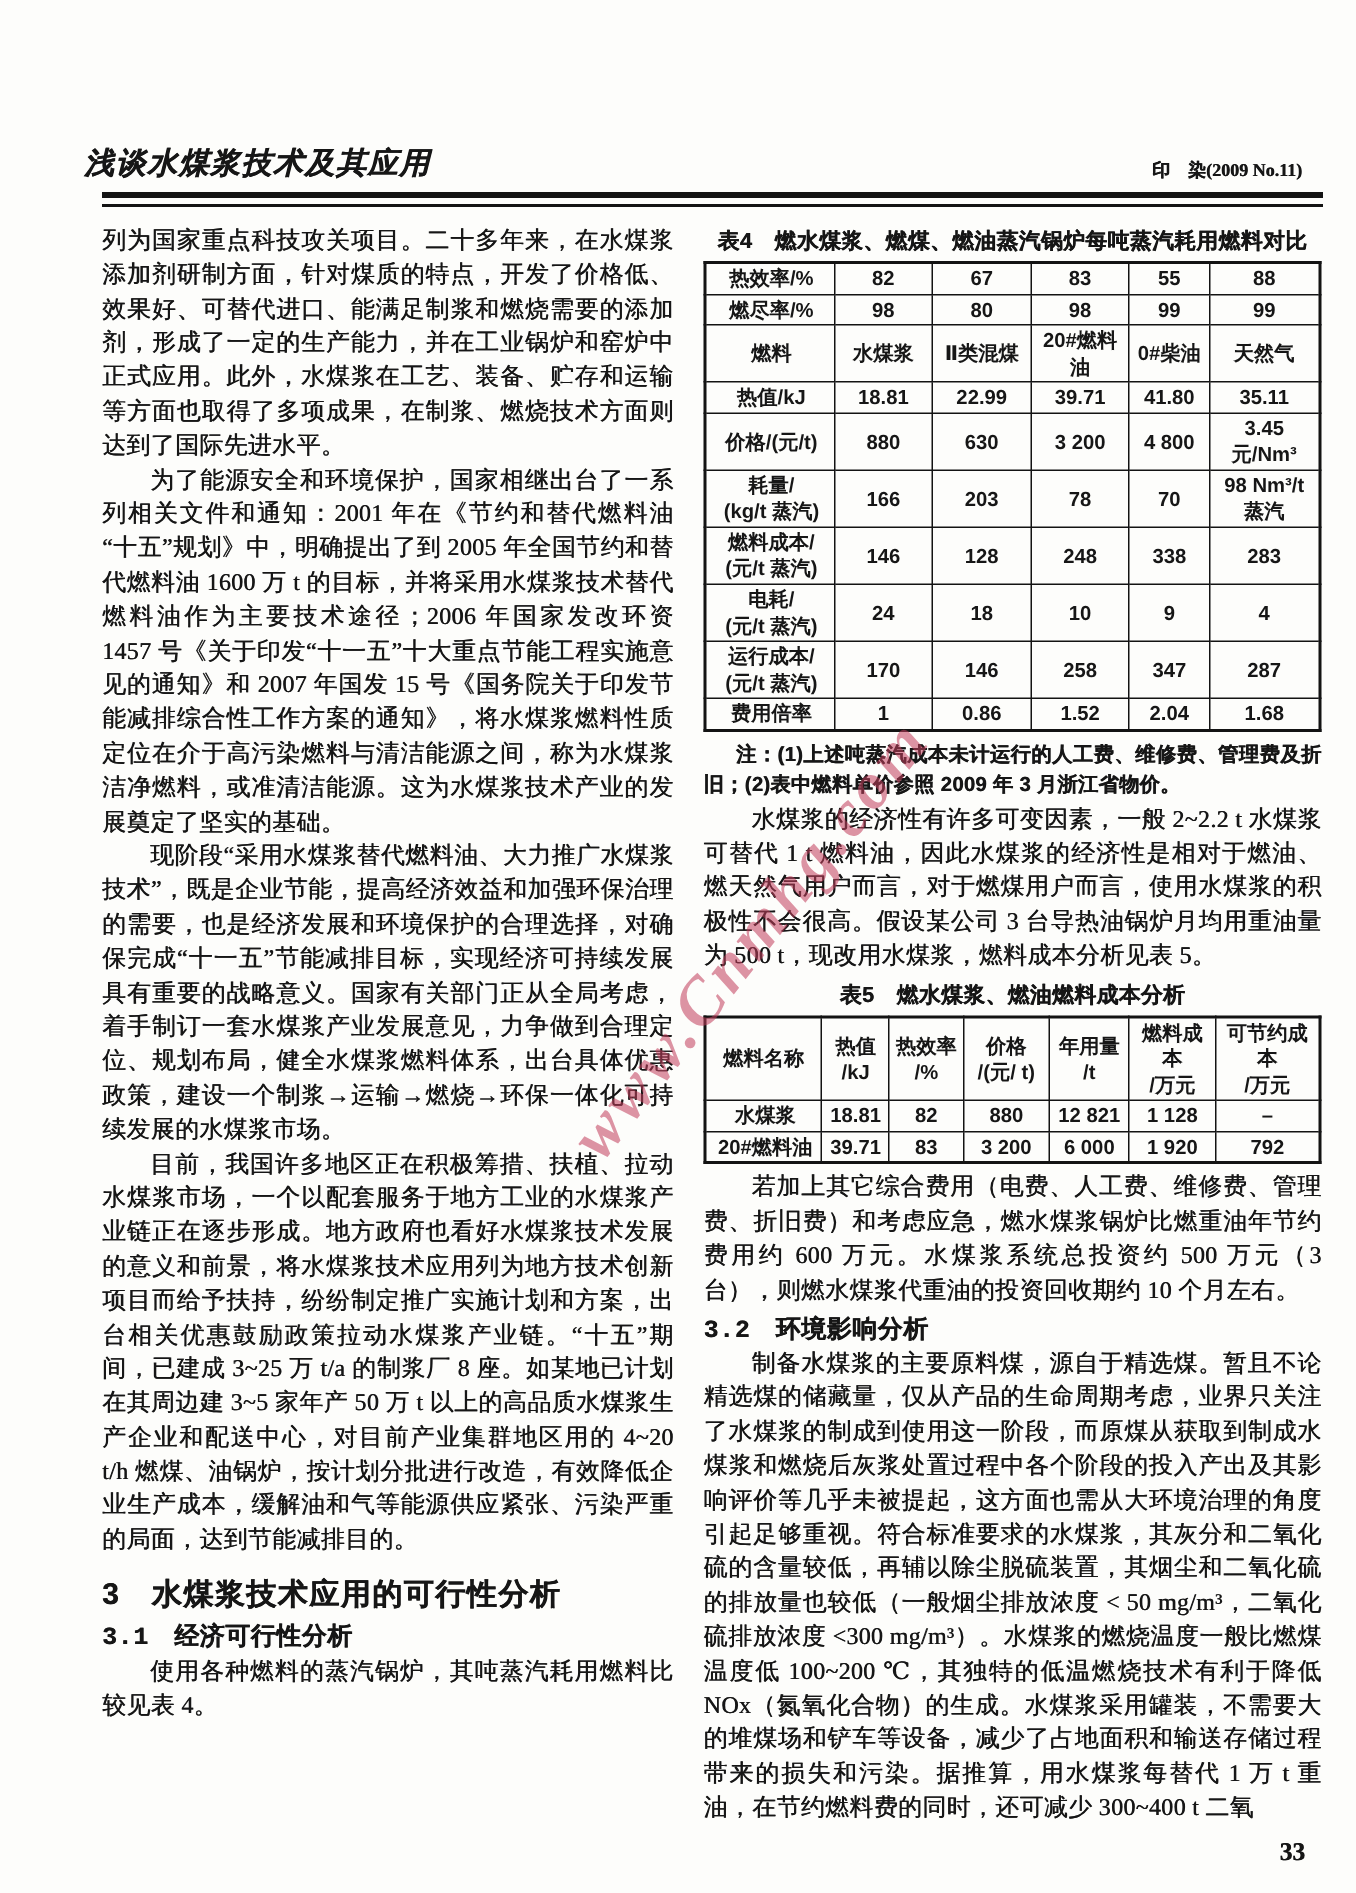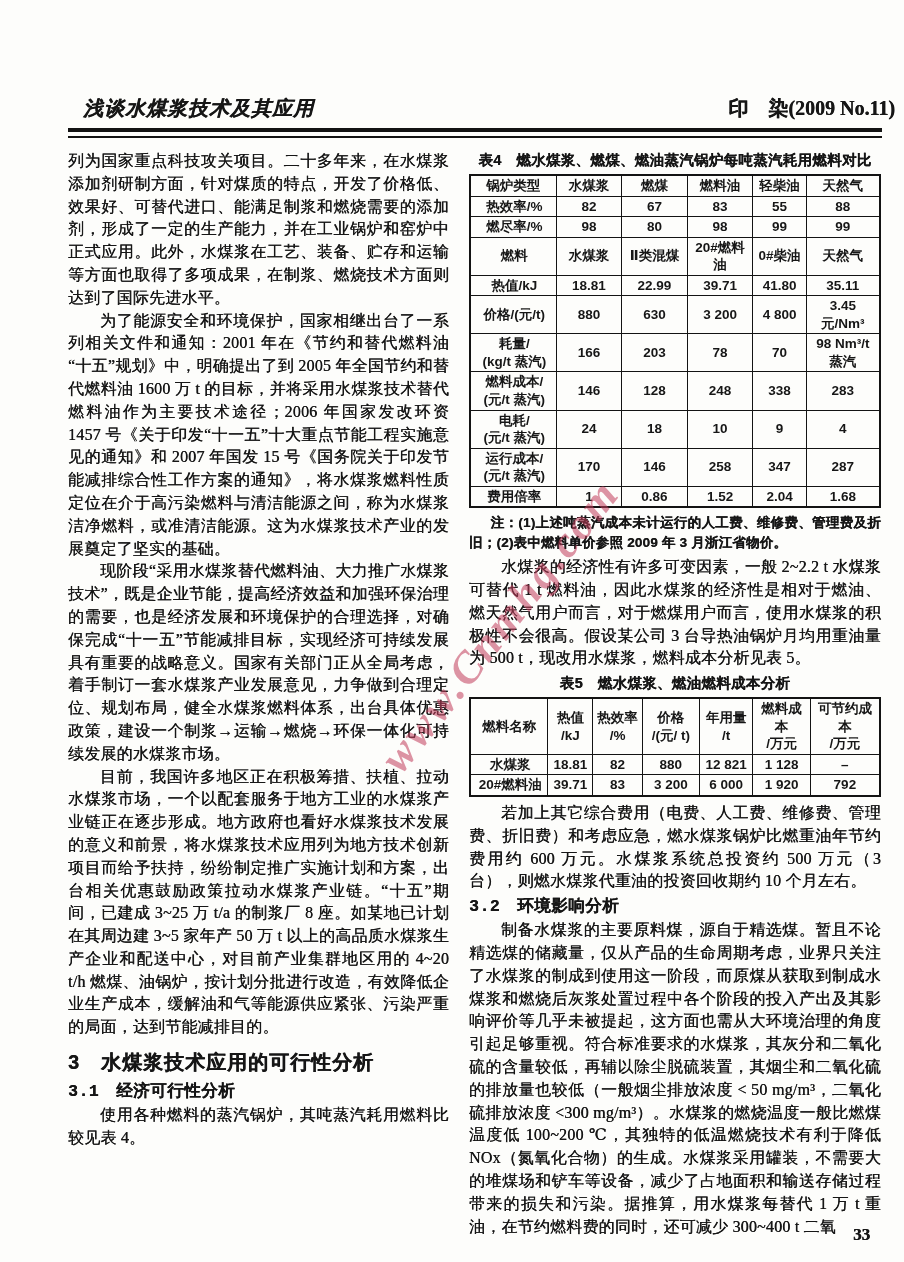"浅谈水煤浆技术及其应用" .hdr { left: 83px -> 56px }
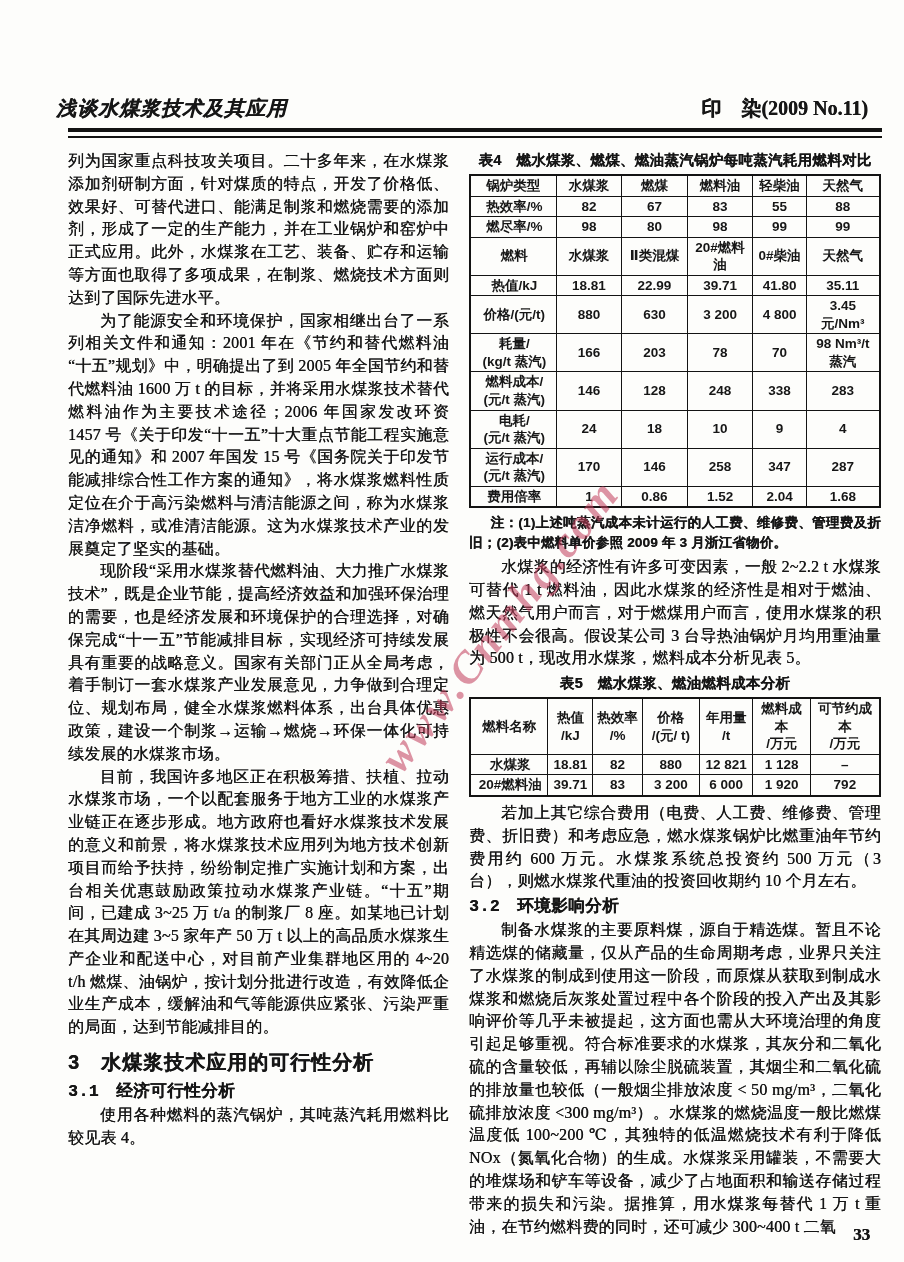"印 染(2009 No.11)" .hdr-right { font-size: 20px -> 12px }
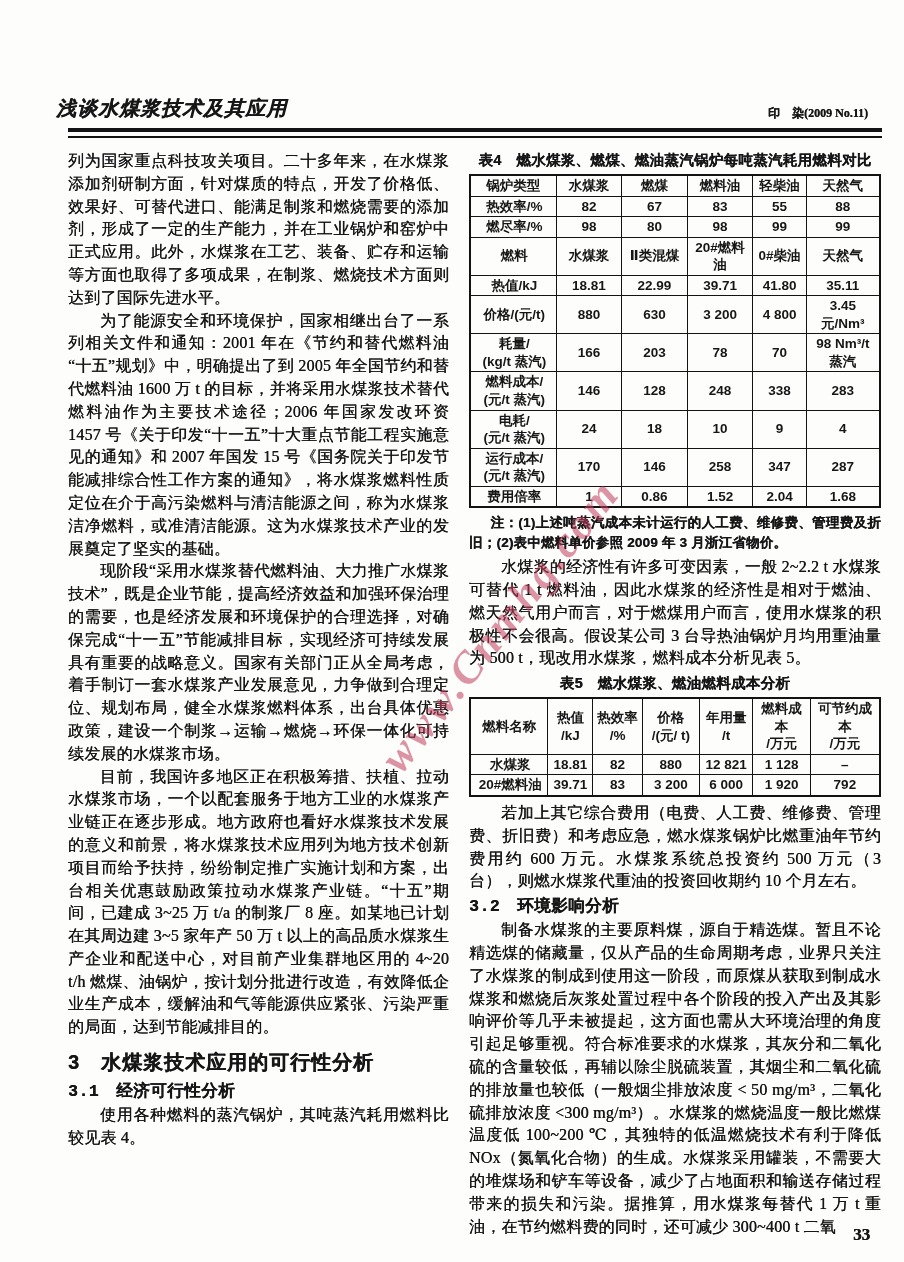"锅炉类型" tr { html: <tr> <td>锅炉类型</td> <td>水煤浆</td> <td>燃煤</td> <td>燃料油</td> <td>轻柴油</td> <td>天然气</td> </tr> -> none }
